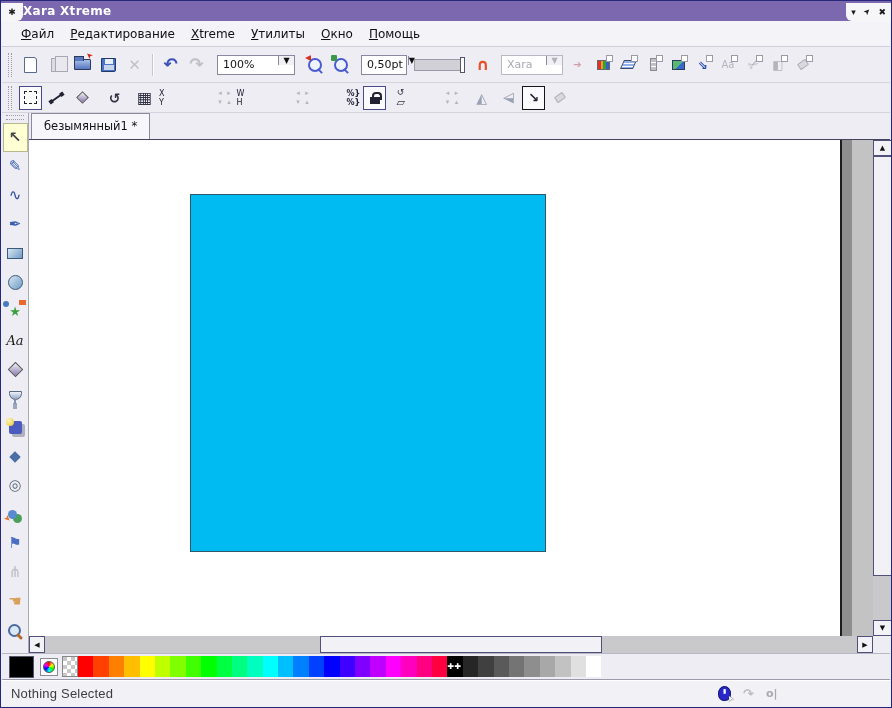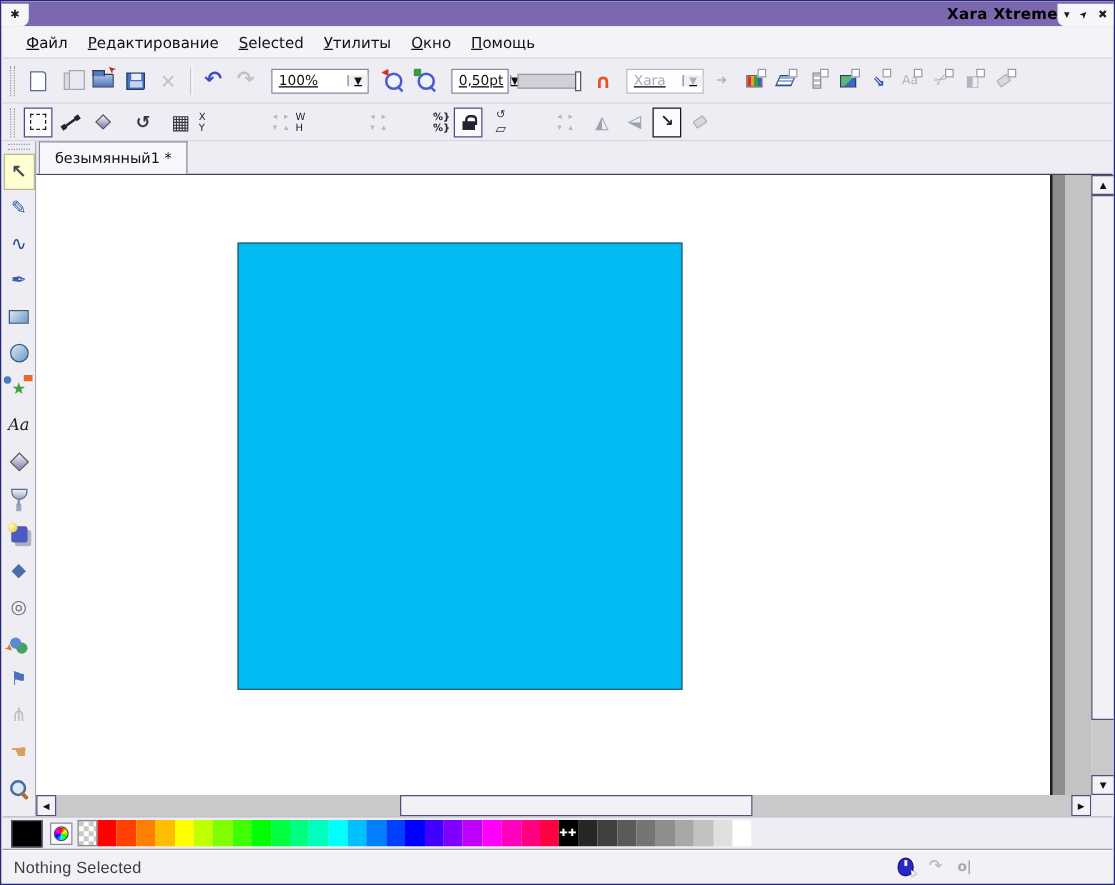"Xara Xtreme" .tb-title { color: #000000 -> #ffffff; text-align: right -> left }
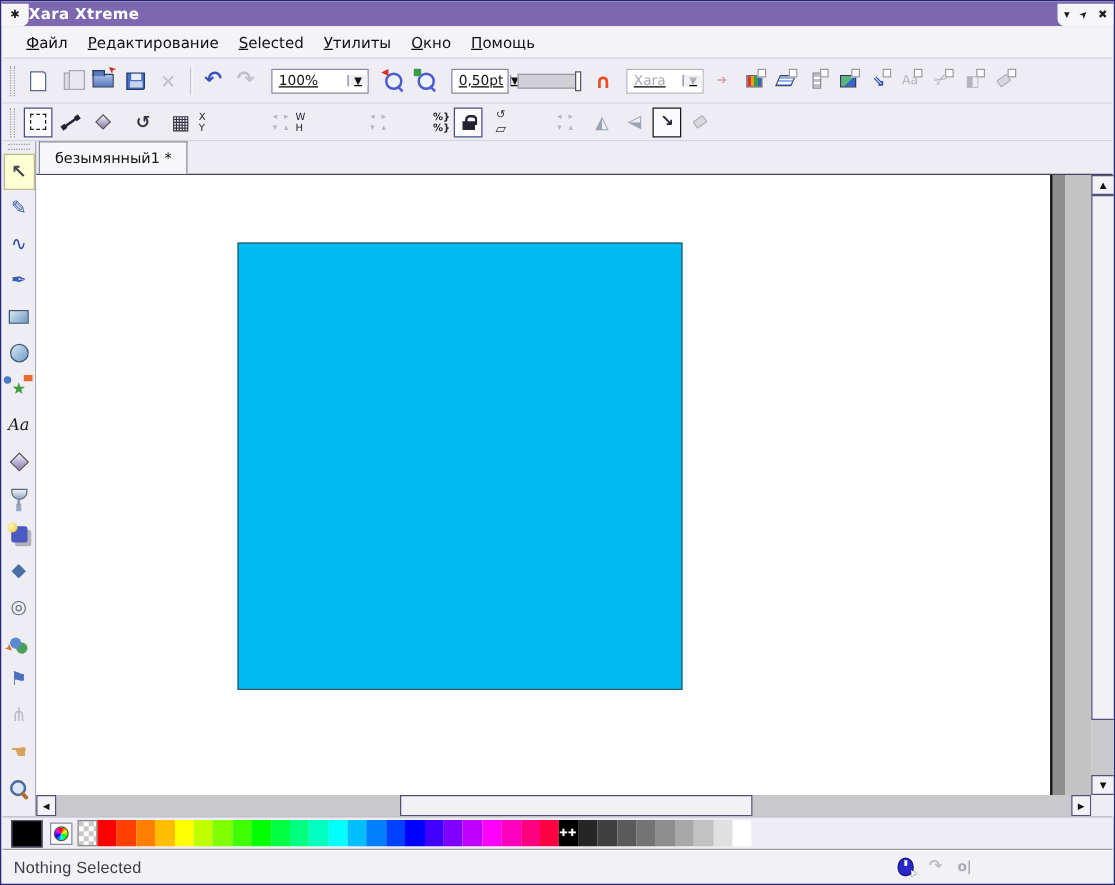"Selected" div.mi { text: Selected -> Xtreme }
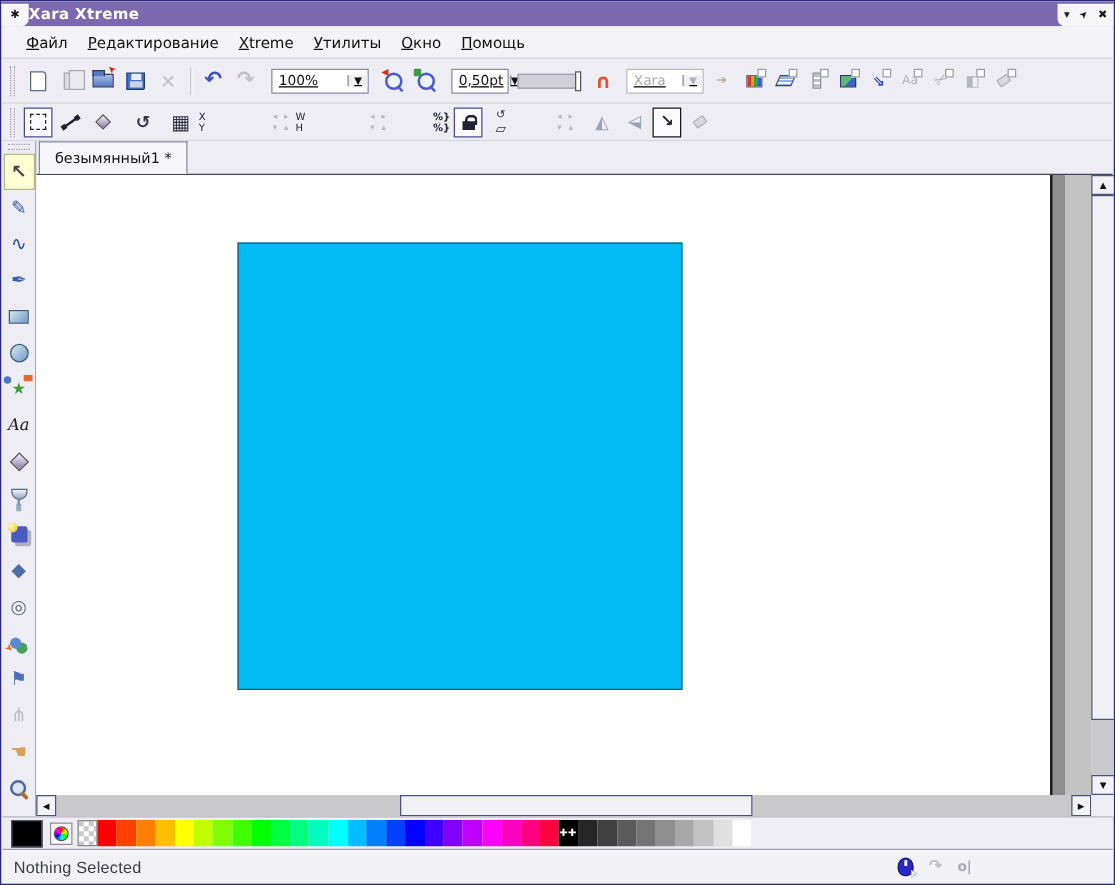"100%" .combo { align-items: center -> flex-start; text-decoration: underline -> none }
